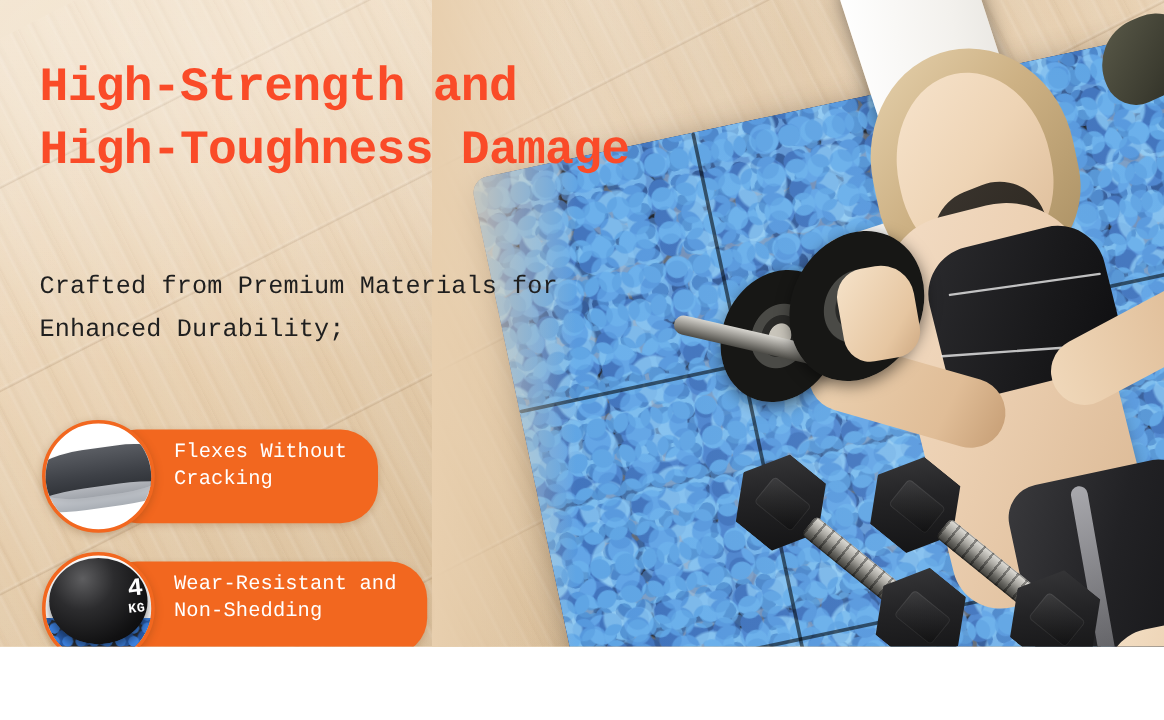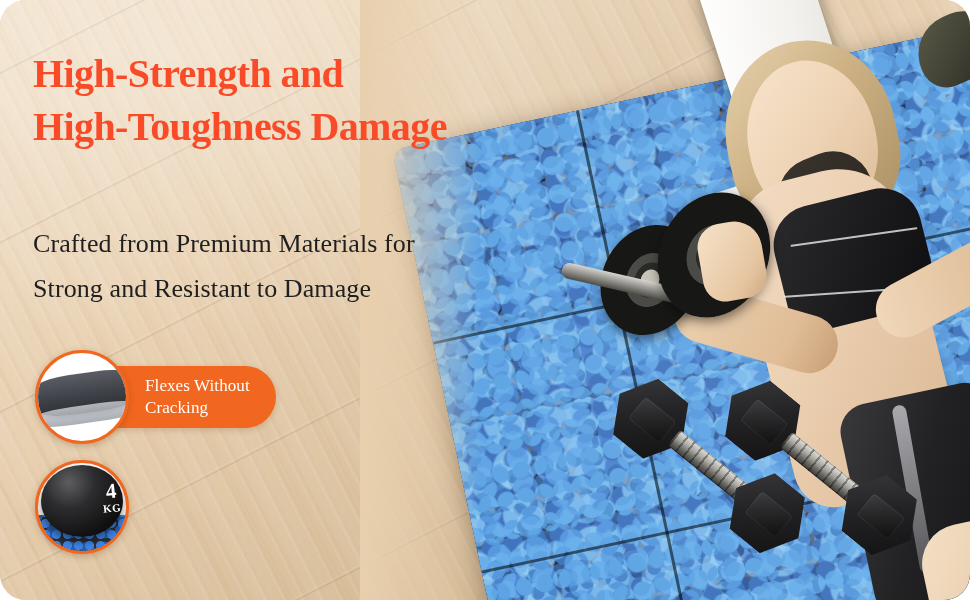"High-Strength and" .banner { border-radius: 26px -> none; font-family: Liberation Serif, serif -> Liberation Mono, monospace; height: 600px -> 539px }
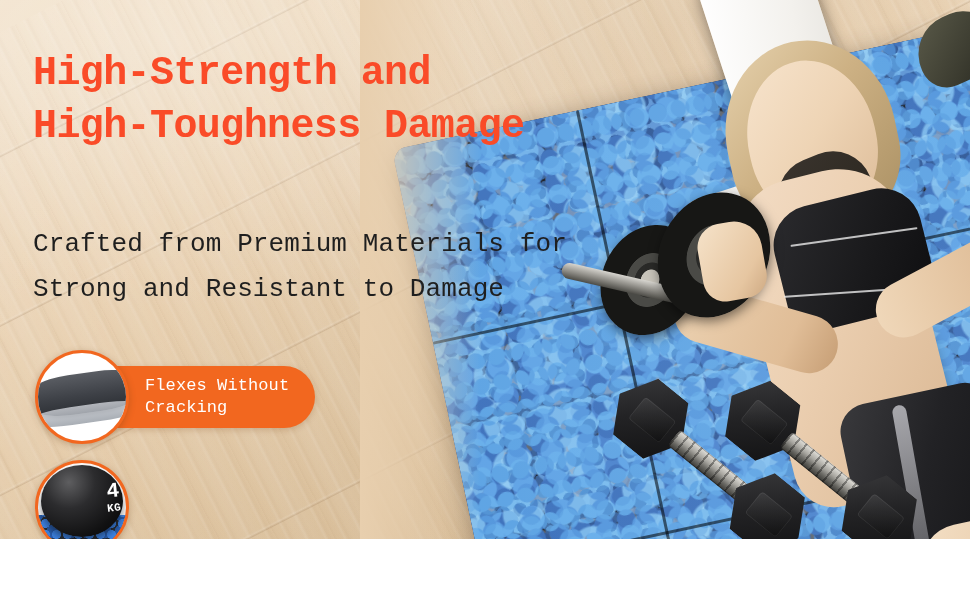"Crafted from Premium Materials for" .body-copy { font-size: 26px -> 21px }
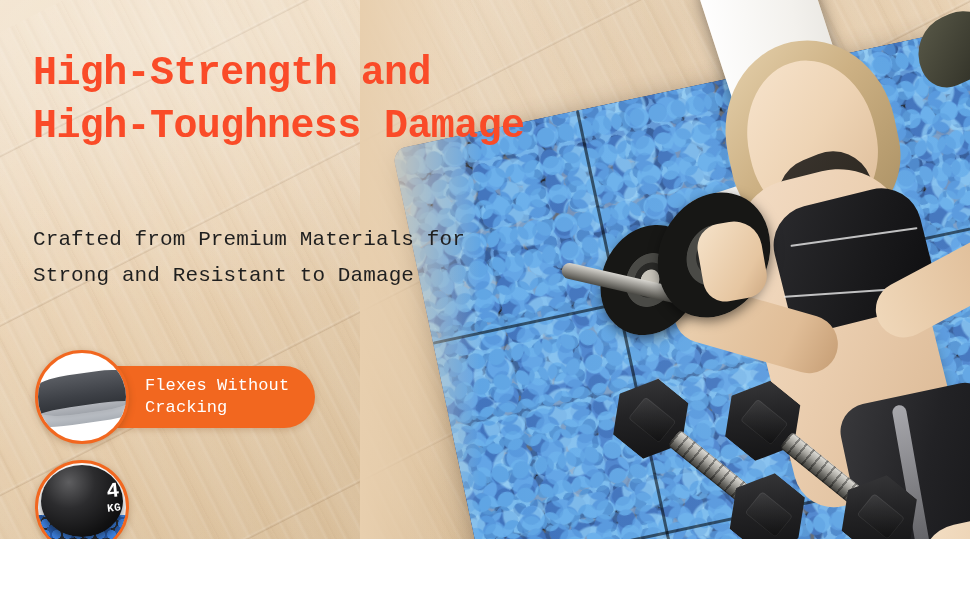"Enhanced Durability;" span { html: none -> <span>Enhanced Durability;</span> }
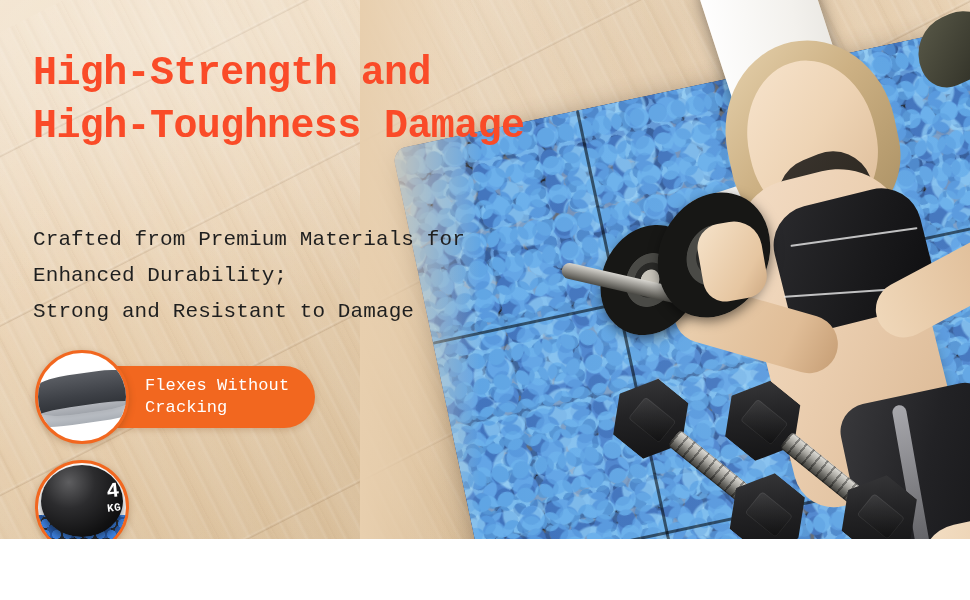"Strong and Resistant to Damage" span { html: <span>Strong and Resistant to Damage</span> -> none }
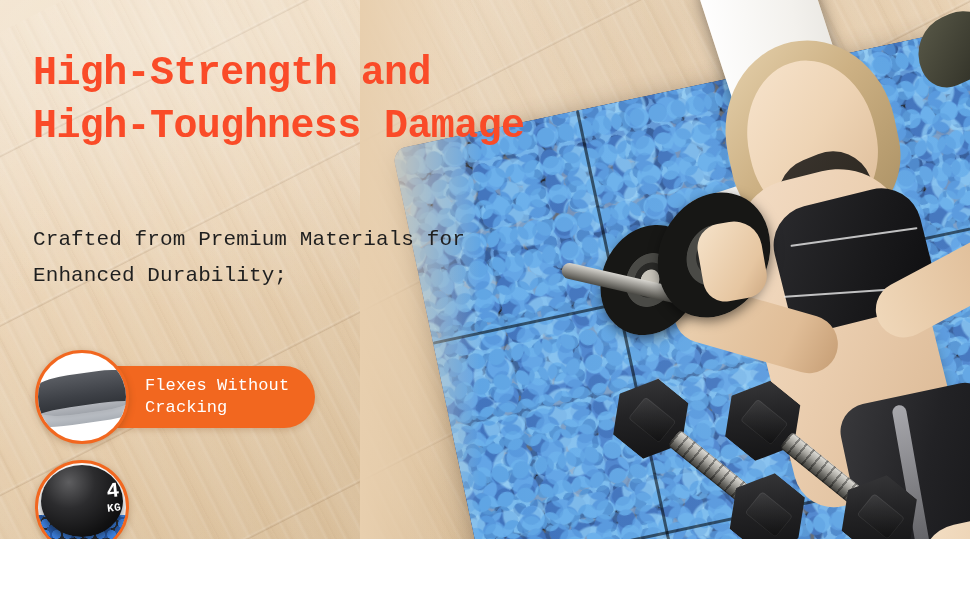"Flexes Without" .badge-pill { padding: 0 26px 0 62px -> 0 26px 16px 62px }
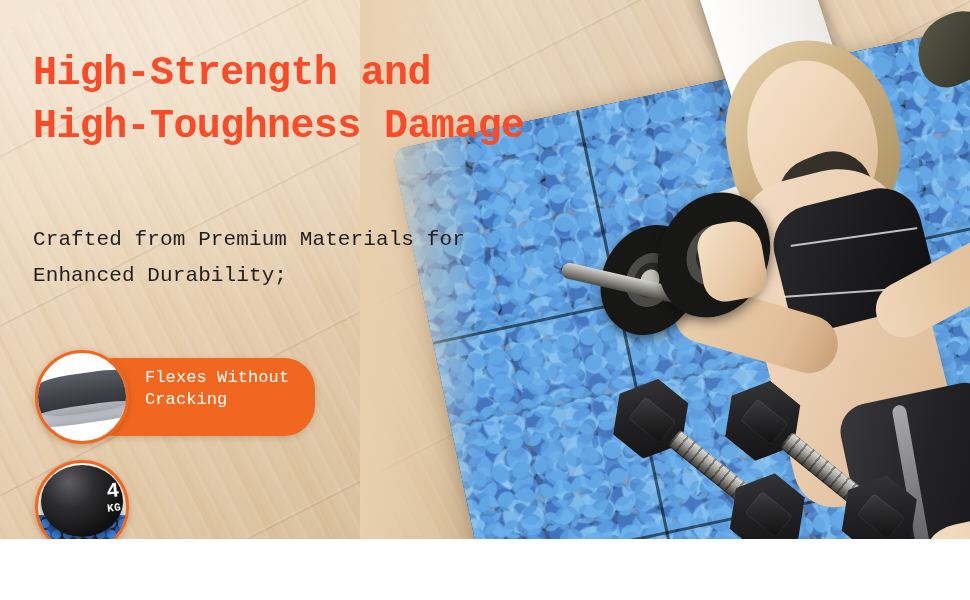"Wear-Resistant and" div.badge-pill { html: none -> <div> <span>Wear-Resistant and Non-Shedding</span> </div> }
